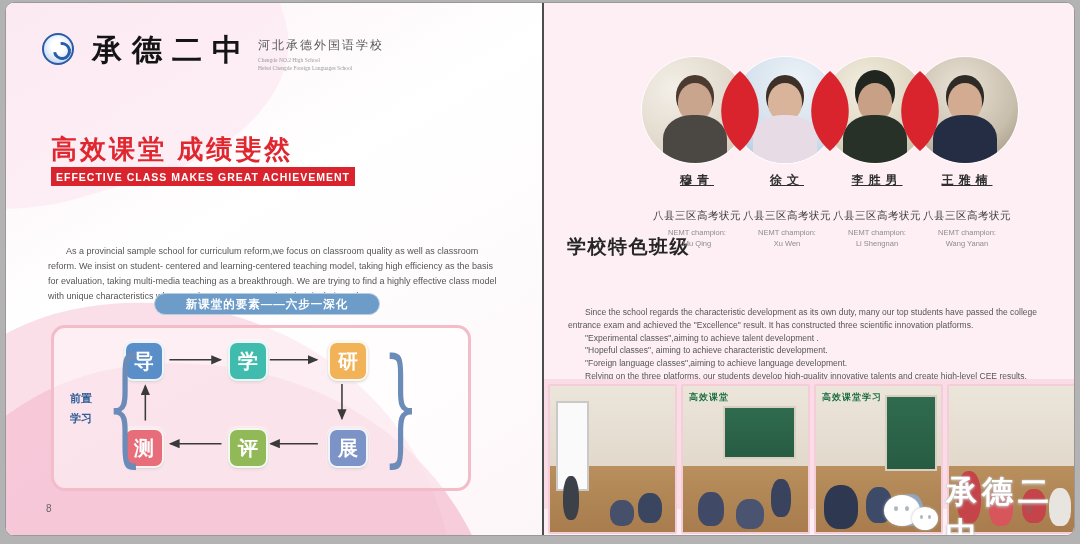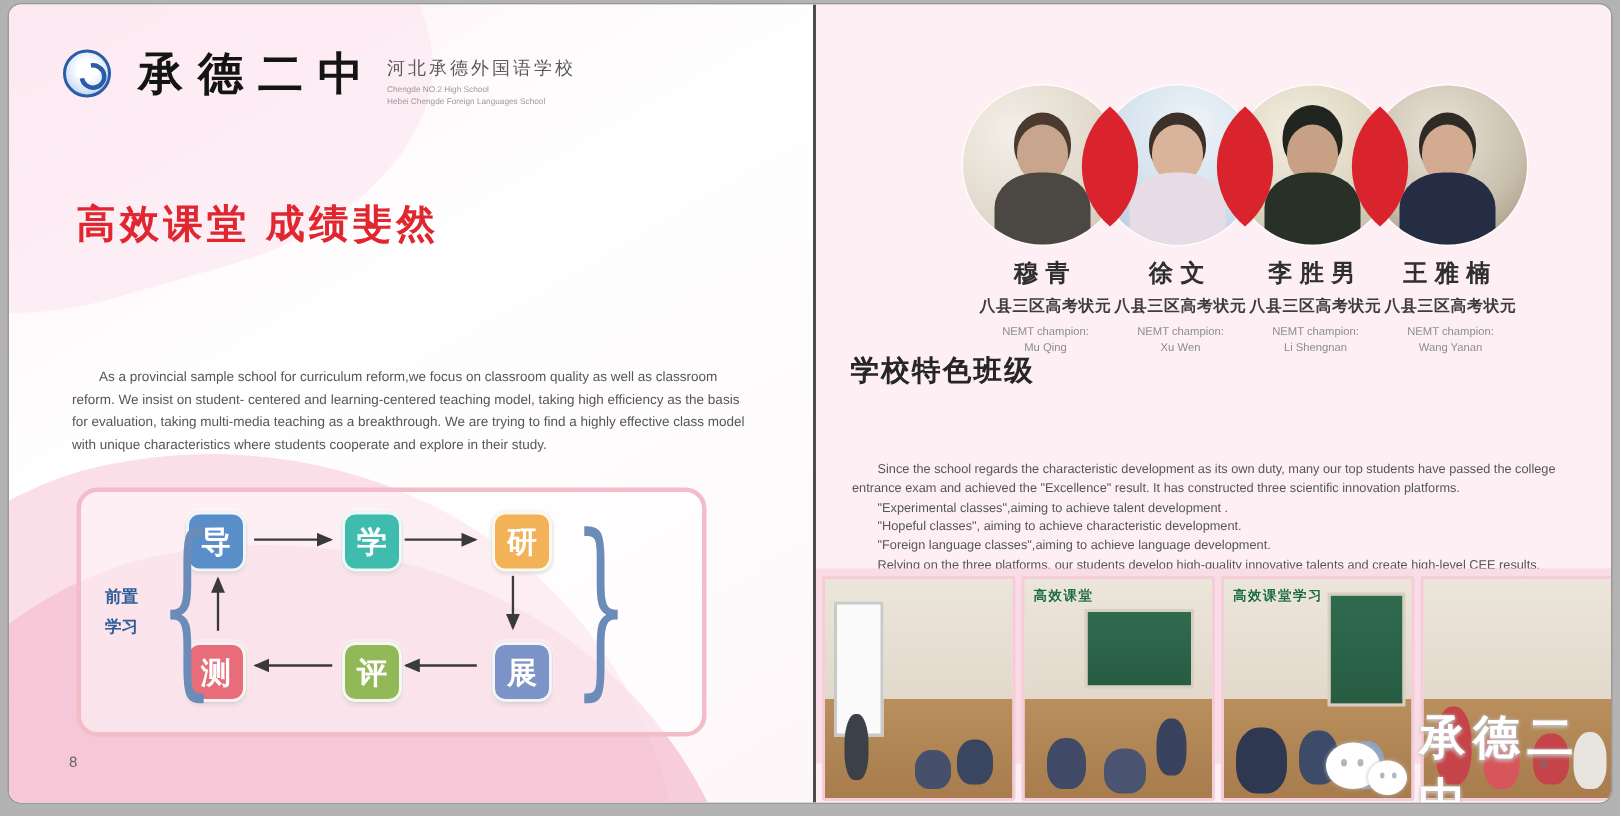"河北承德外国语学校" .logo-sub { font-family: none -> Liberation Serif, serif }
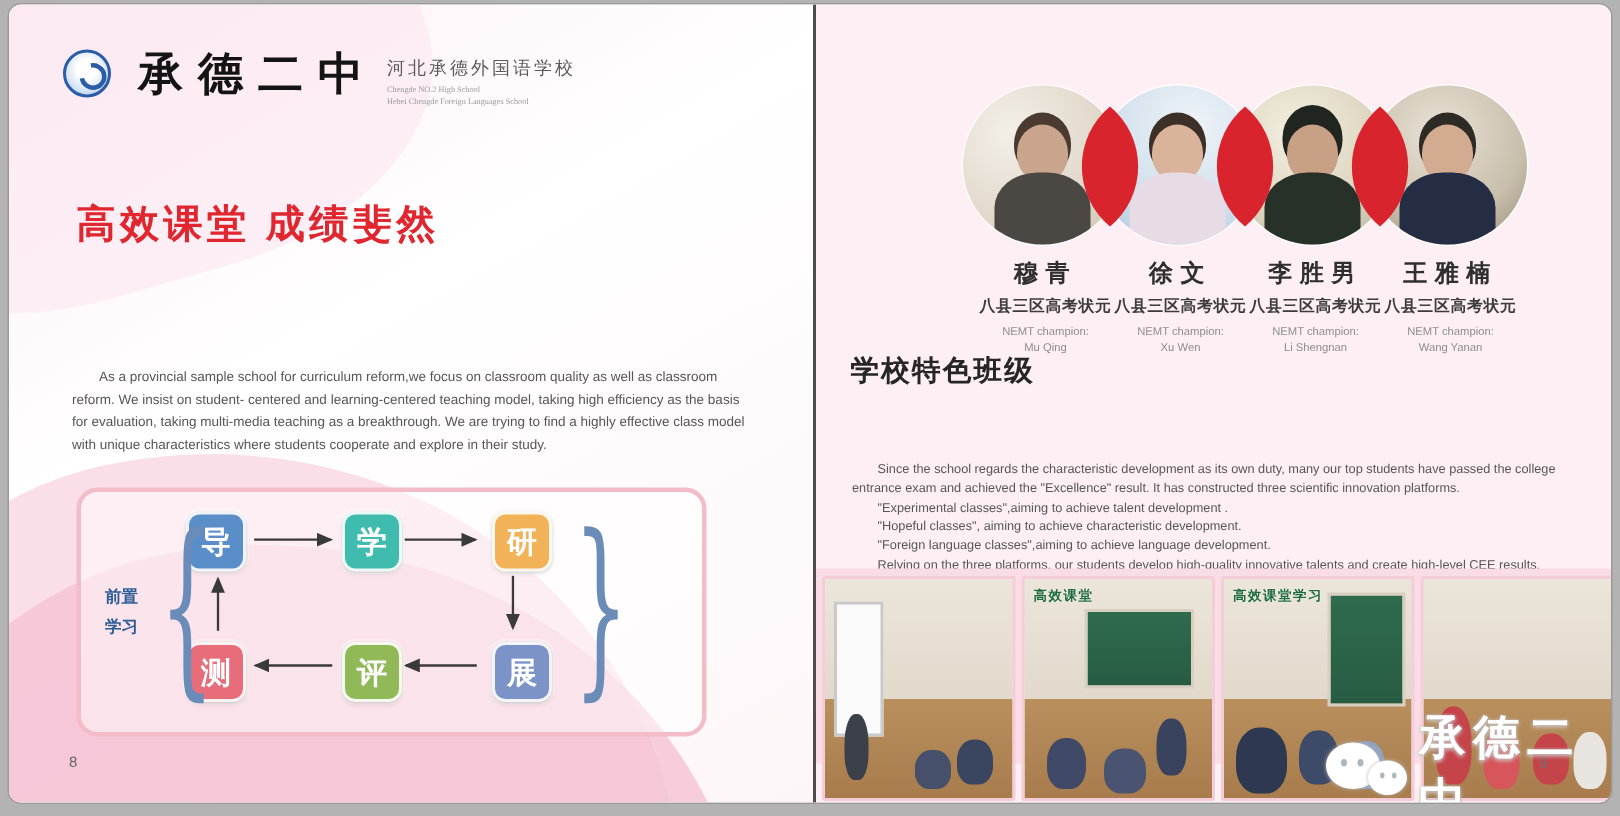"EFFECTIVE CLASS MAKES GREAT ACHIEVEMENT" div.lp-banner { html: none -> <div>EFFECTIVE CLASS MAKES GREAT ACHIEVEMENT</div> }
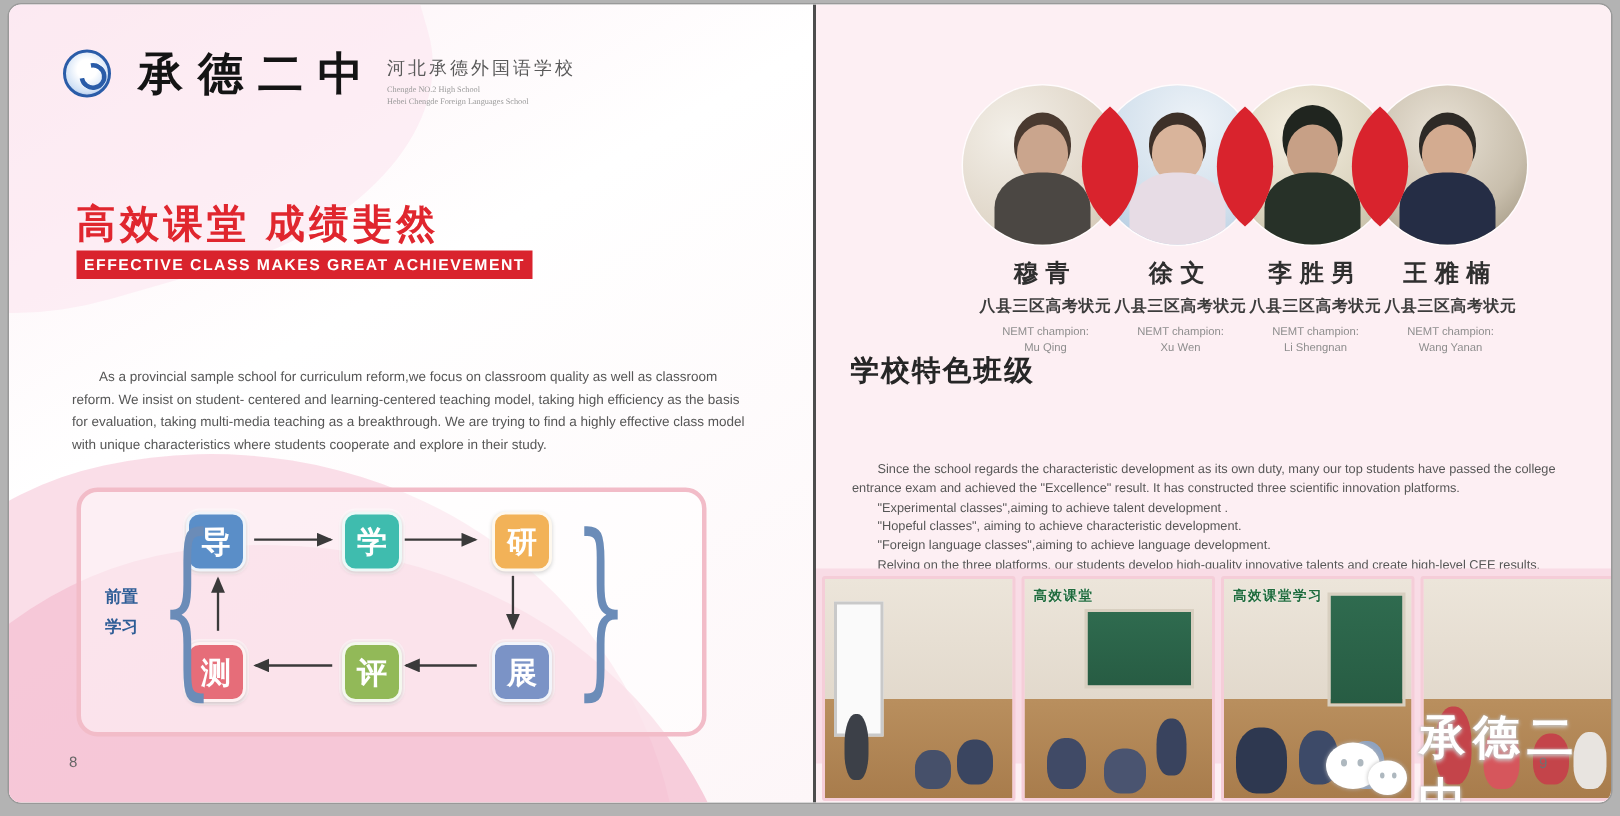"穆青" .champ-name { font-size: 16px -> 12px; text-decoration: none -> underline }
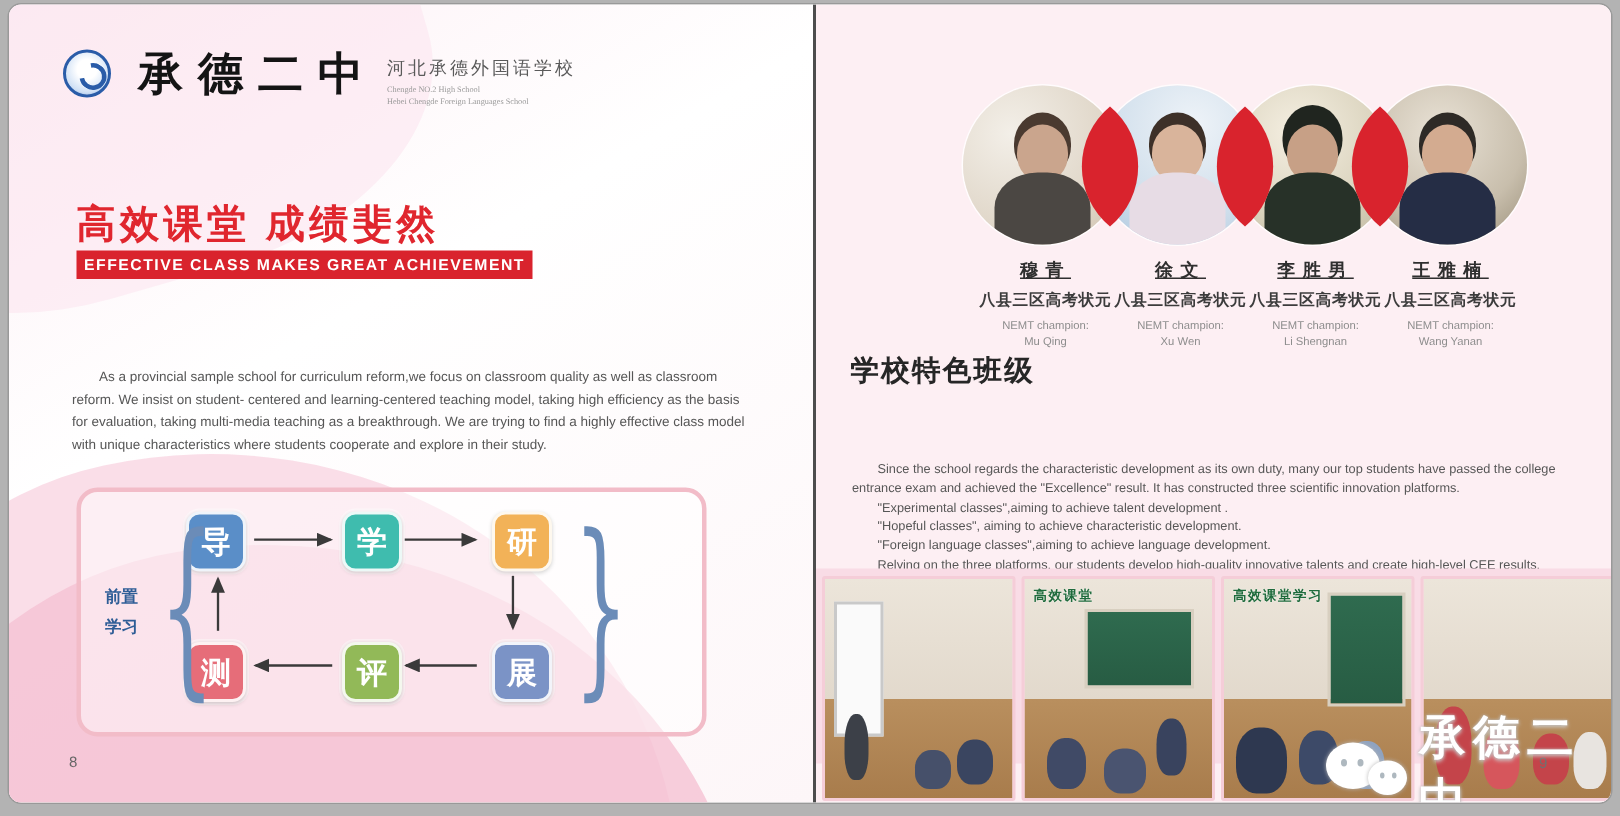"八县三区高考状元" .champ-title { font-weight: bold -> normal; margin-top: 4px -> 20px }
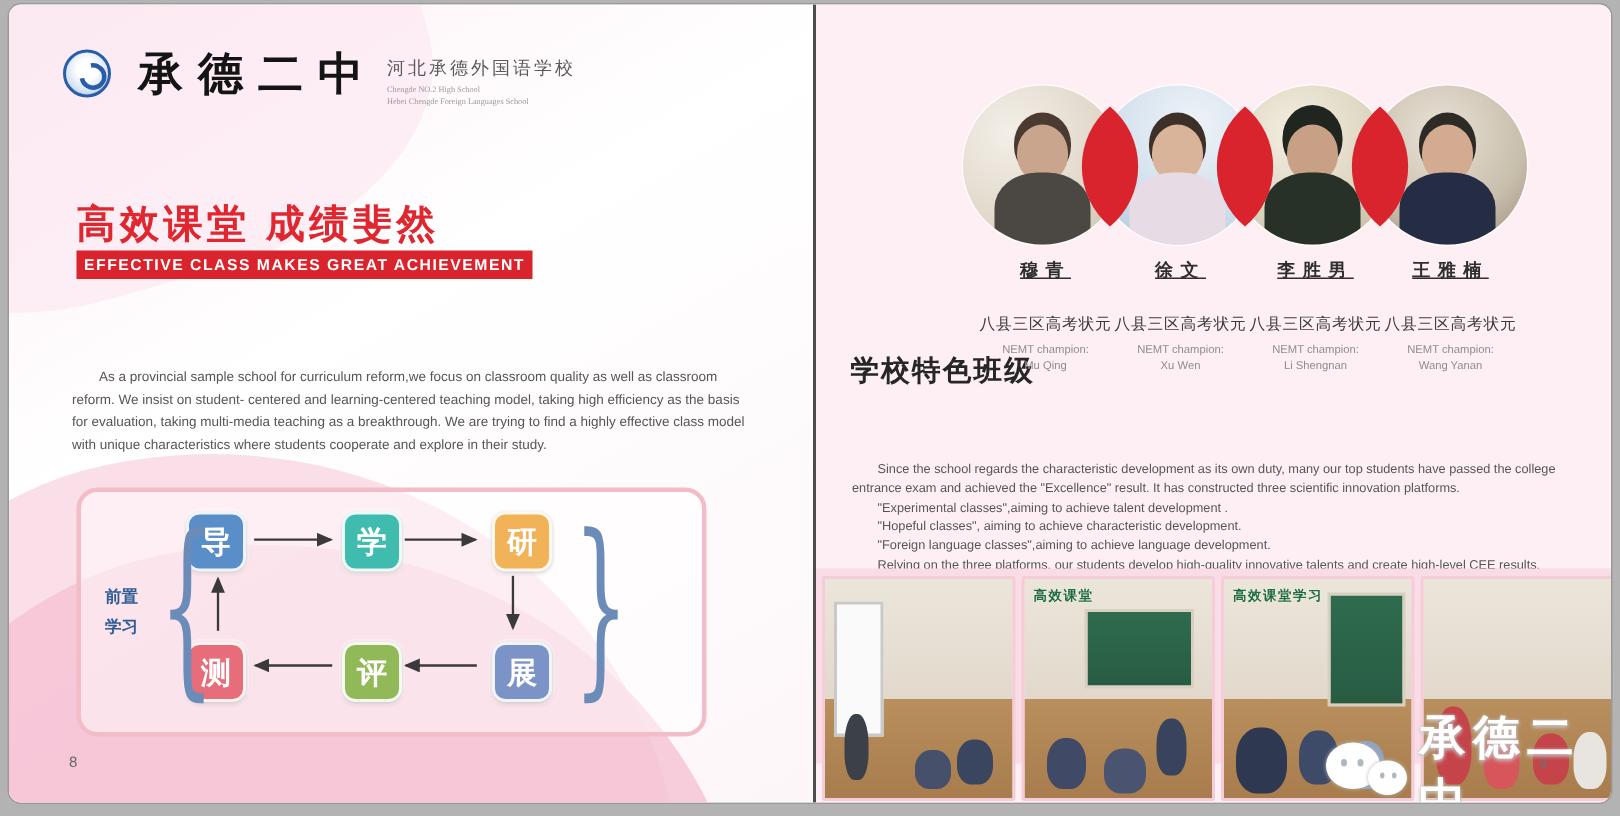"新课堂的要素——六步一深化" div.blue-banner { html: none -> <div>新课堂的要素——六步一深化</div> }
